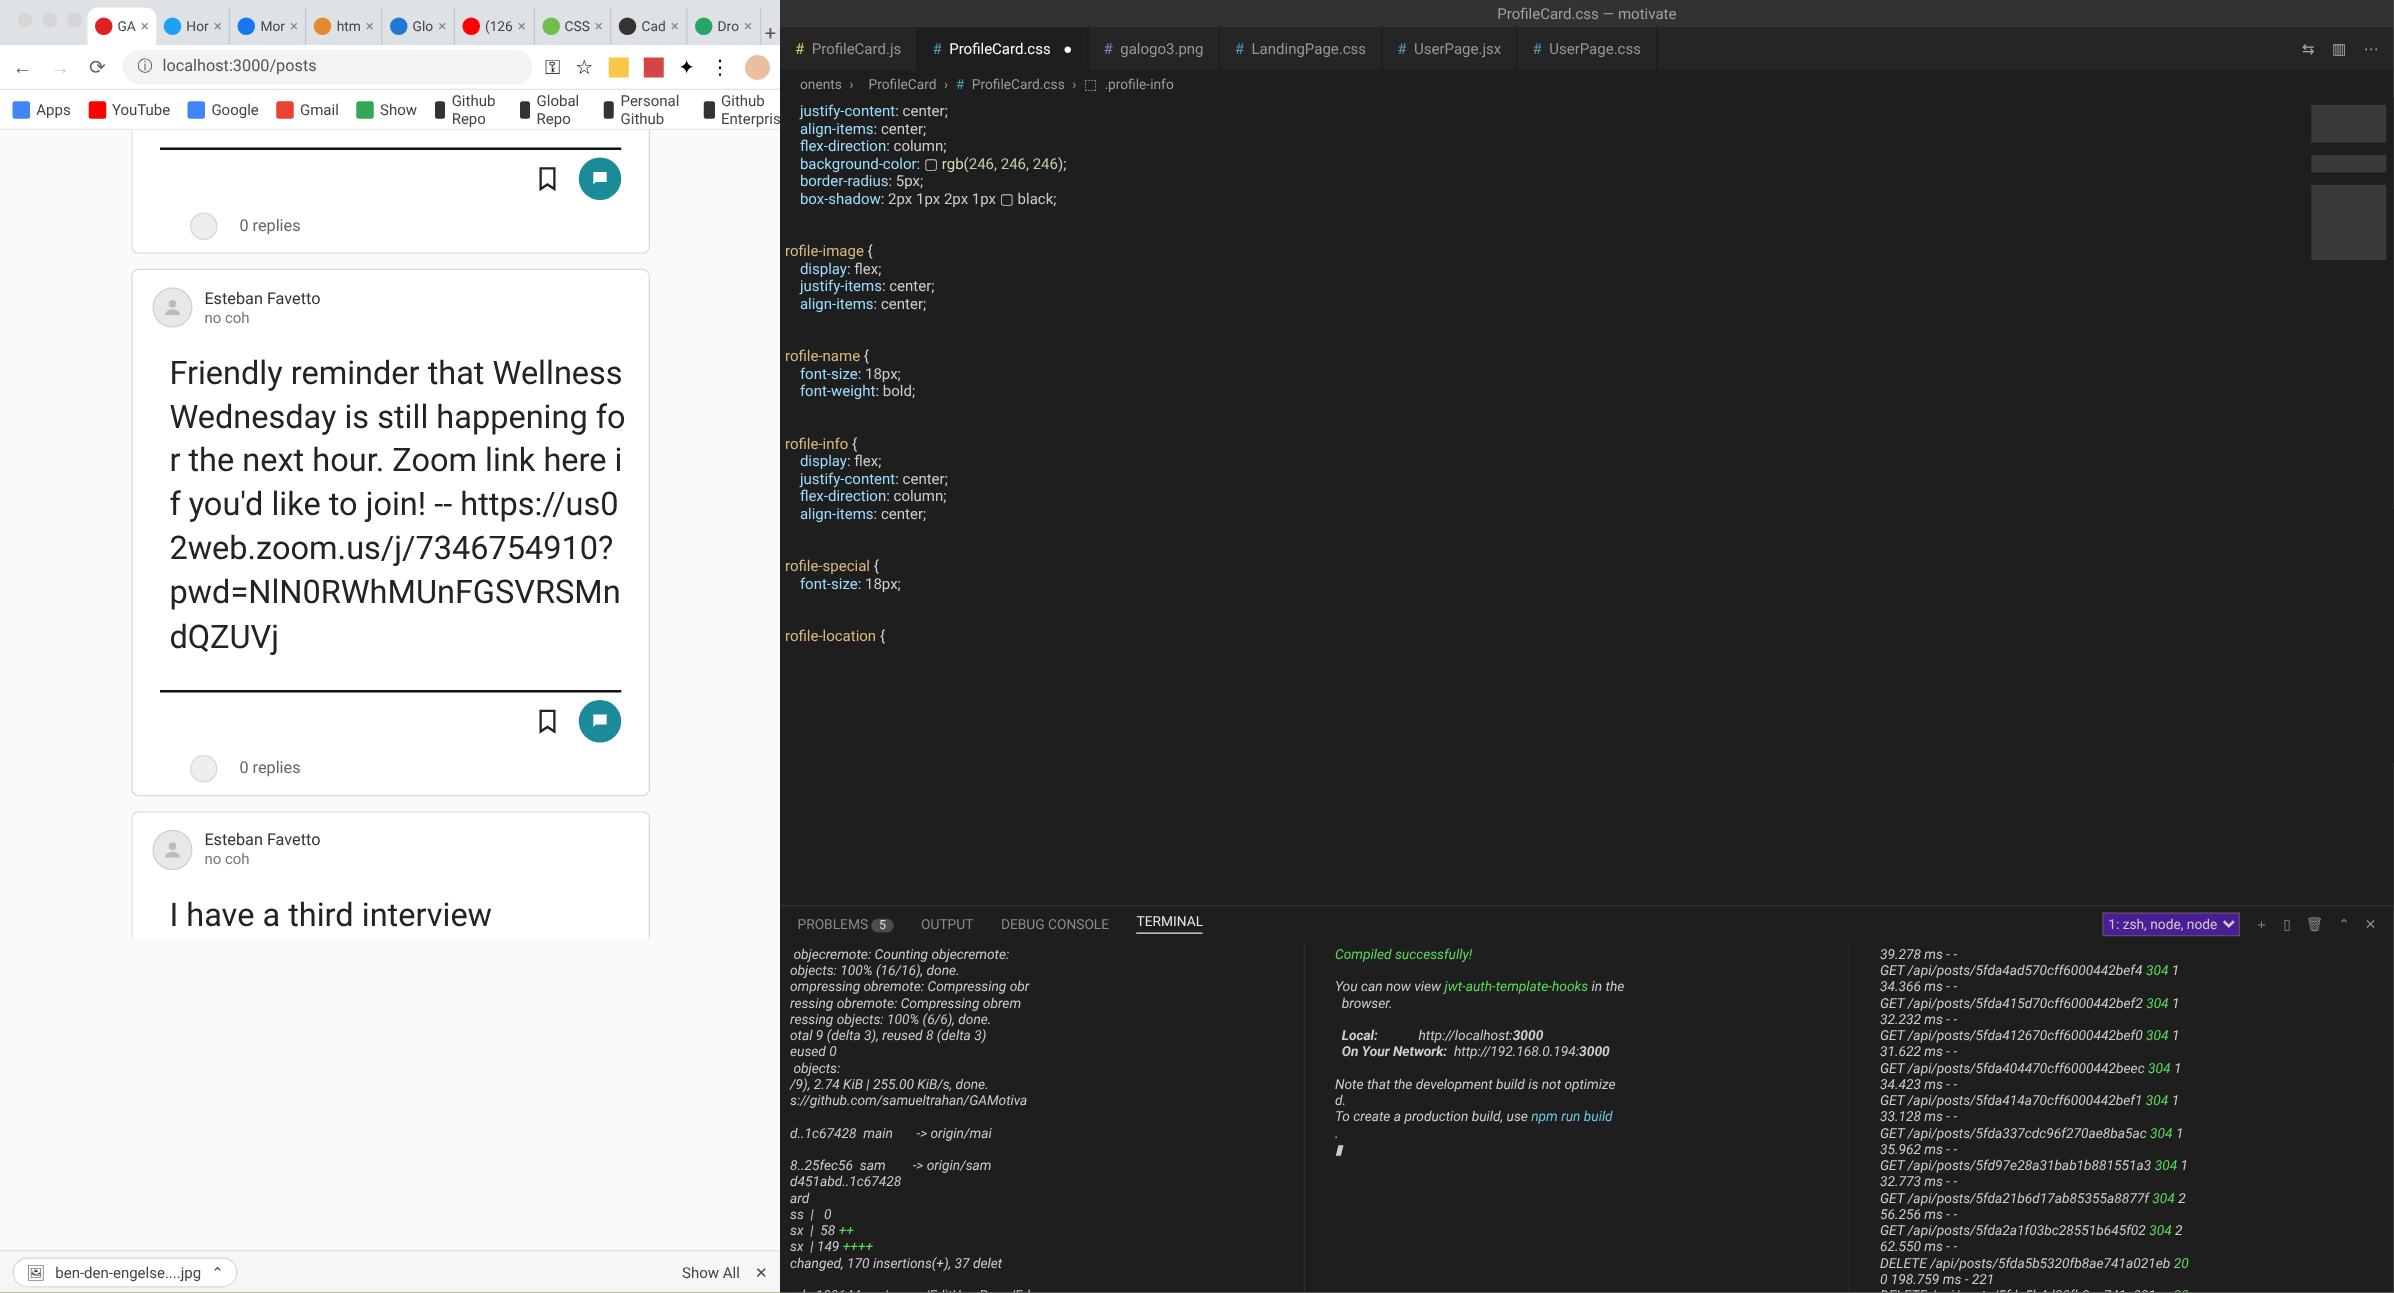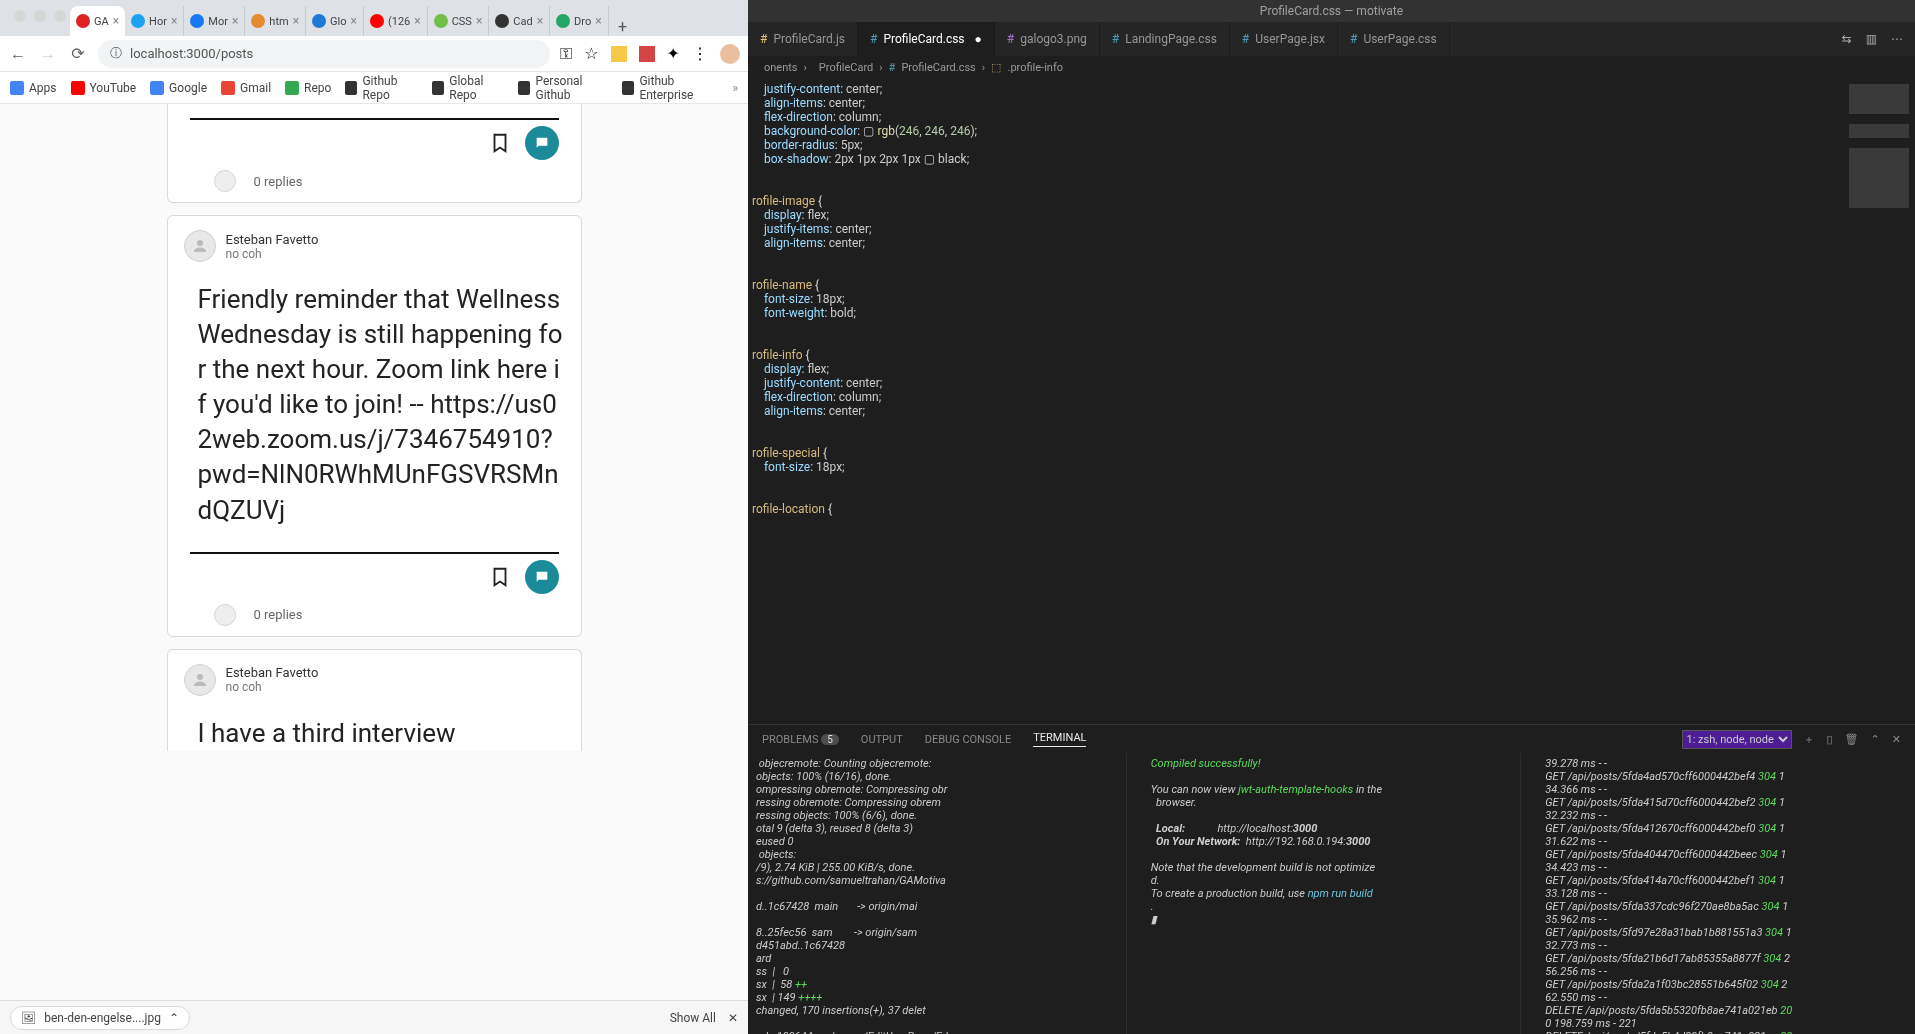"GA" .browser { width: 748px -> 624px }
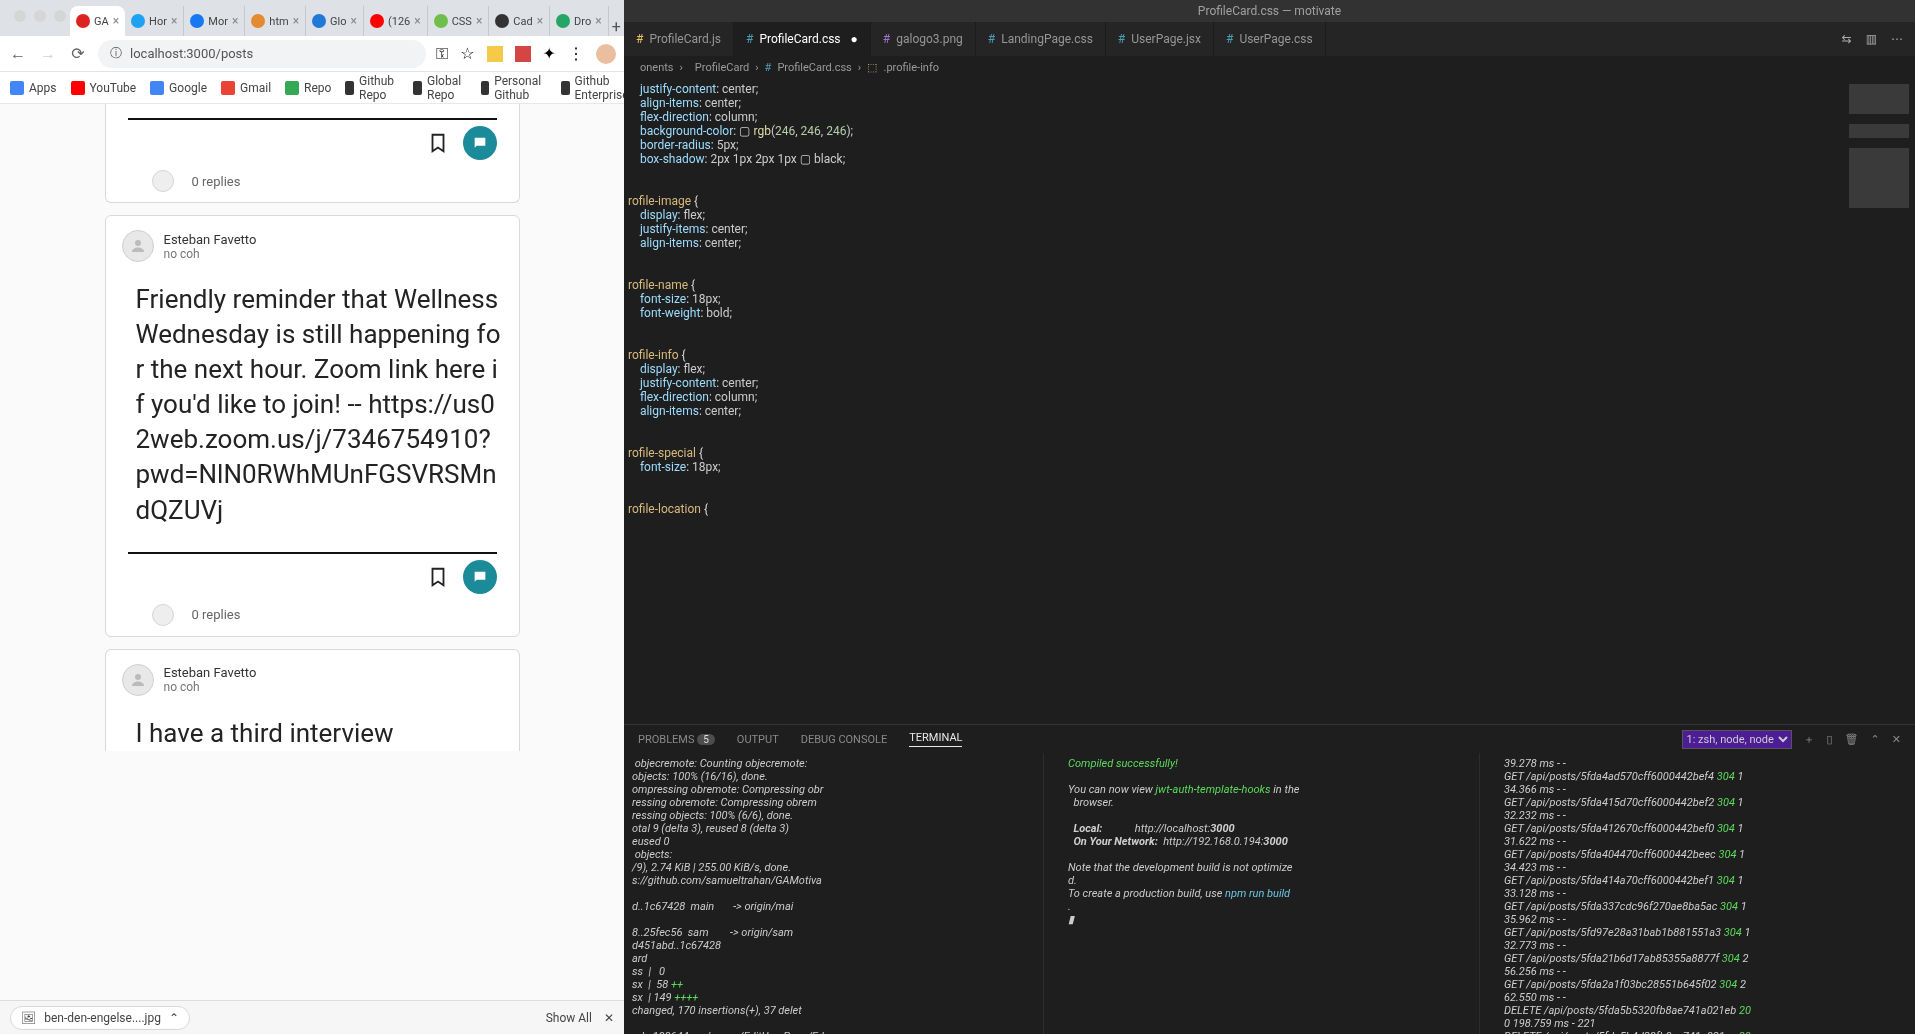"Repo" span { text: Repo -> Show }
